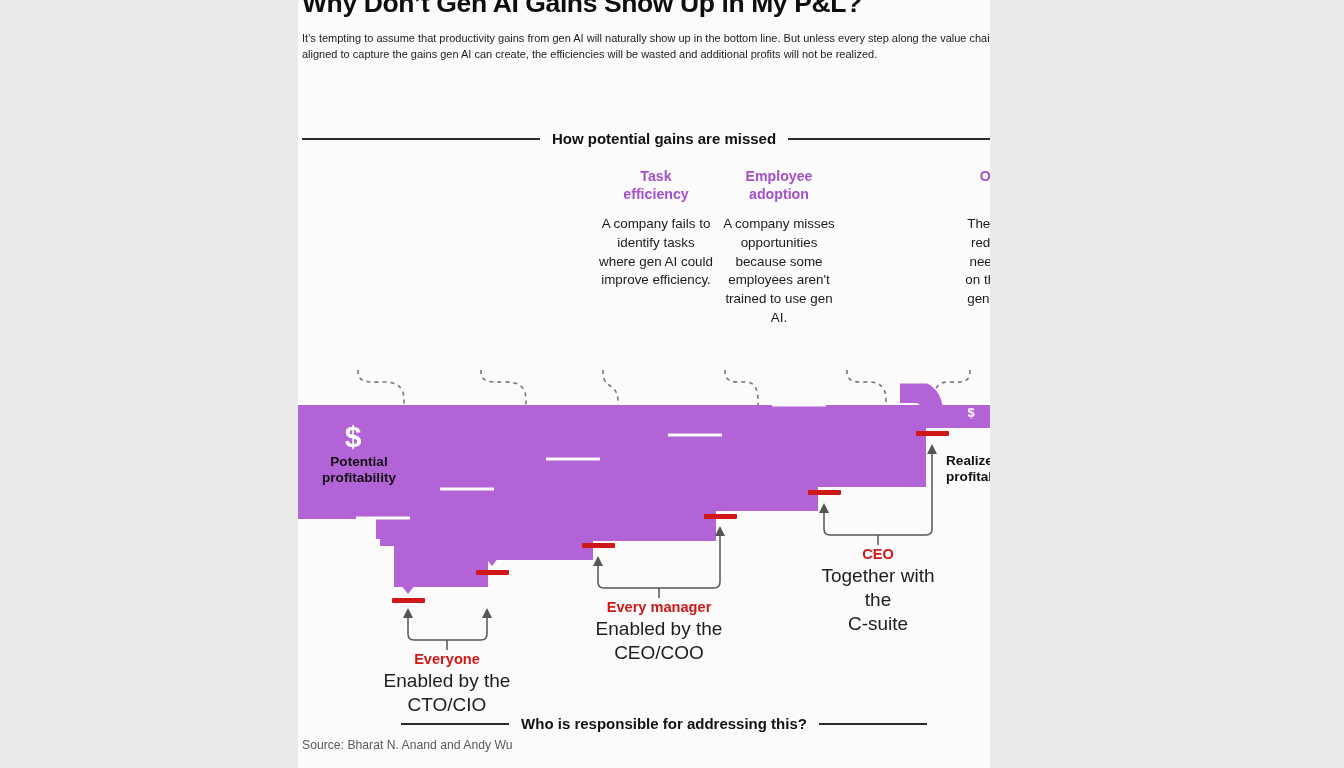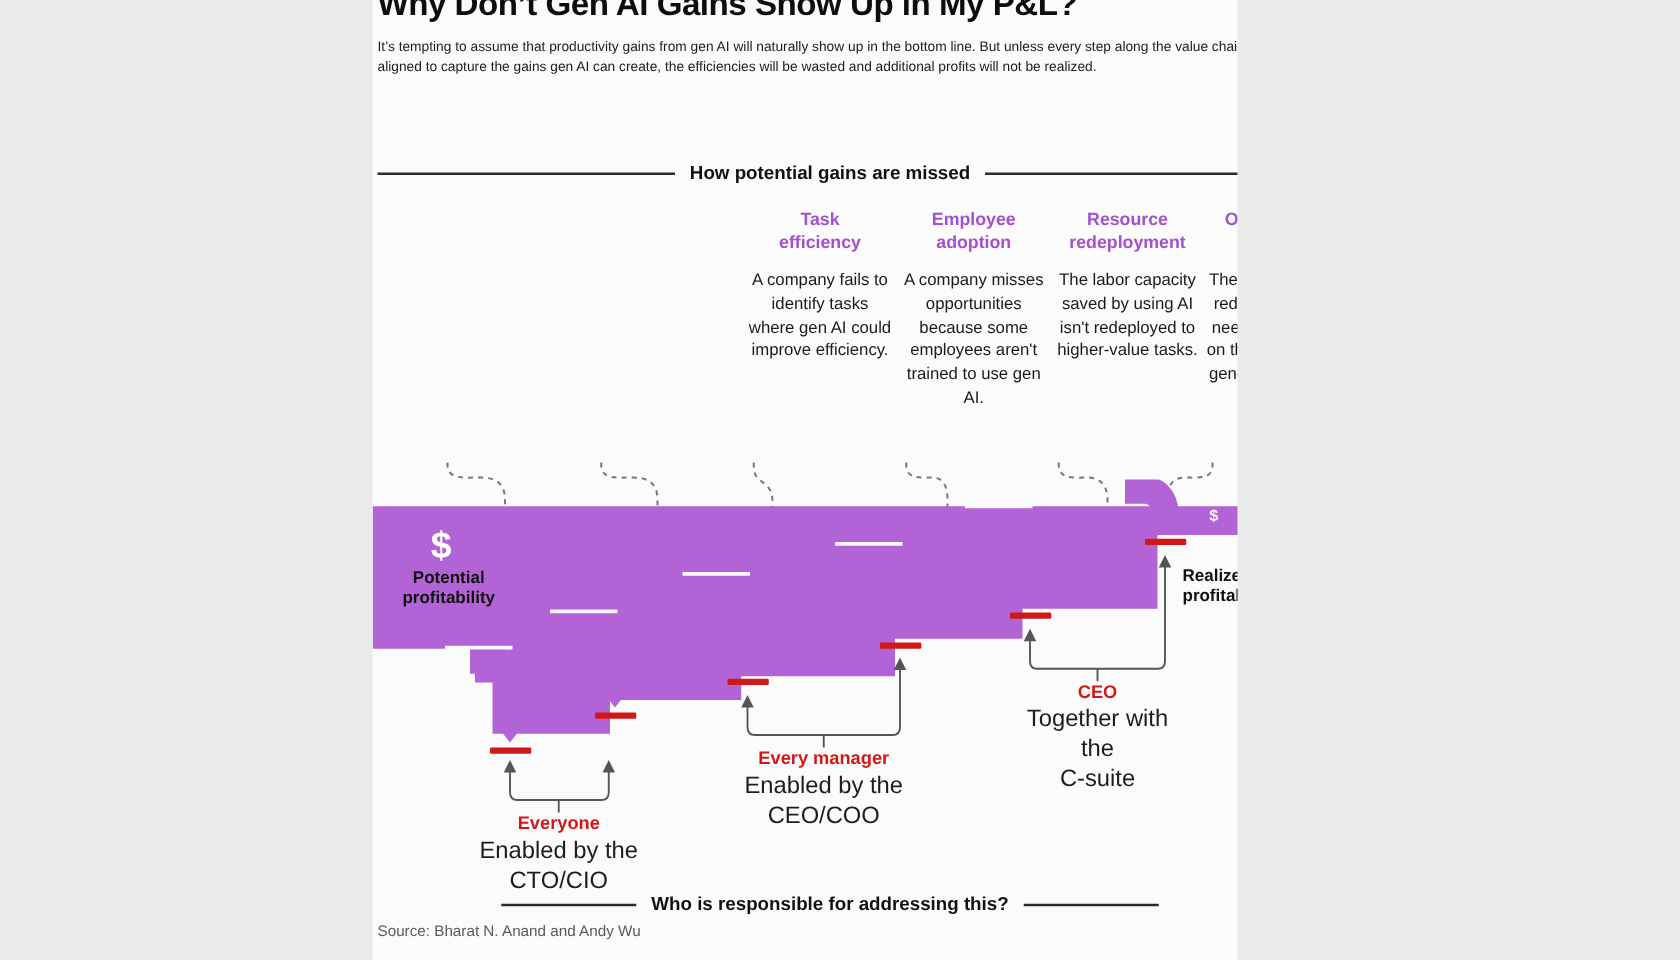"Resource" div.col { html: <div> <div> <span>Resource</span><br> <span>redeployment</span> </div> <div>The labor capacity saved by using AI isn't redeployed to higher-value tasks.</div> </div> -> none }
